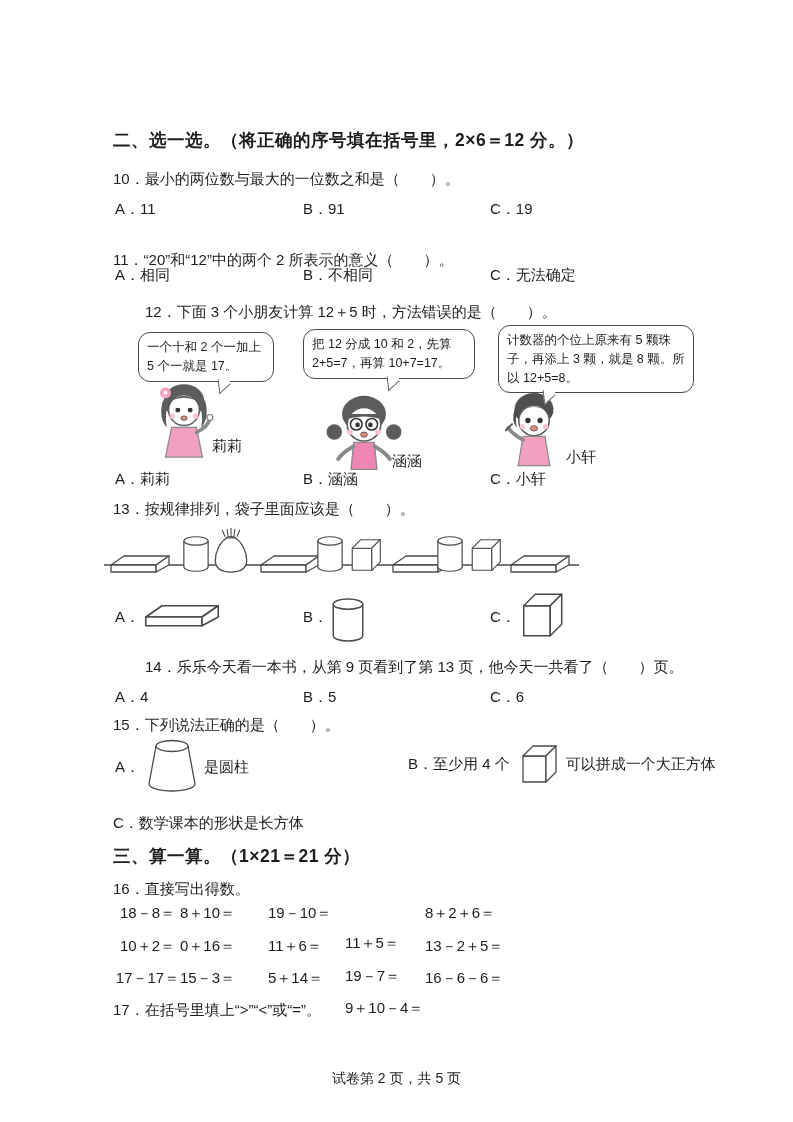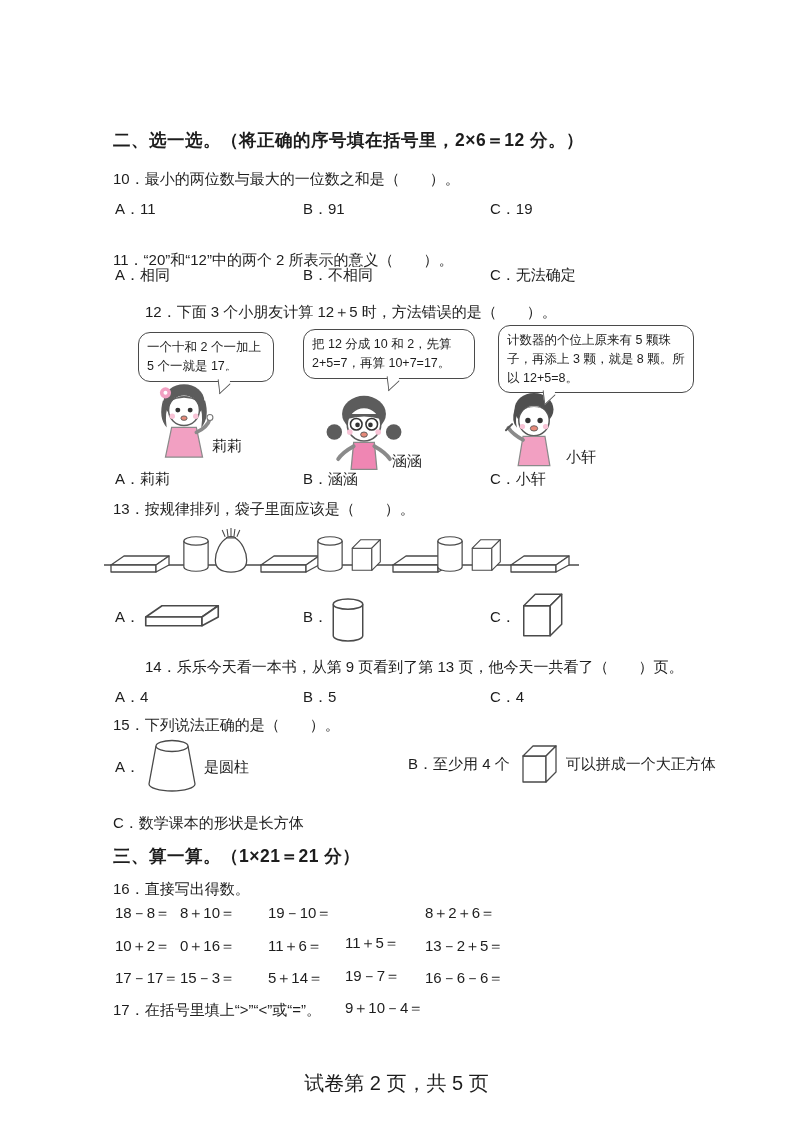"C．4" span.col-c { text: 4 -> 6 }
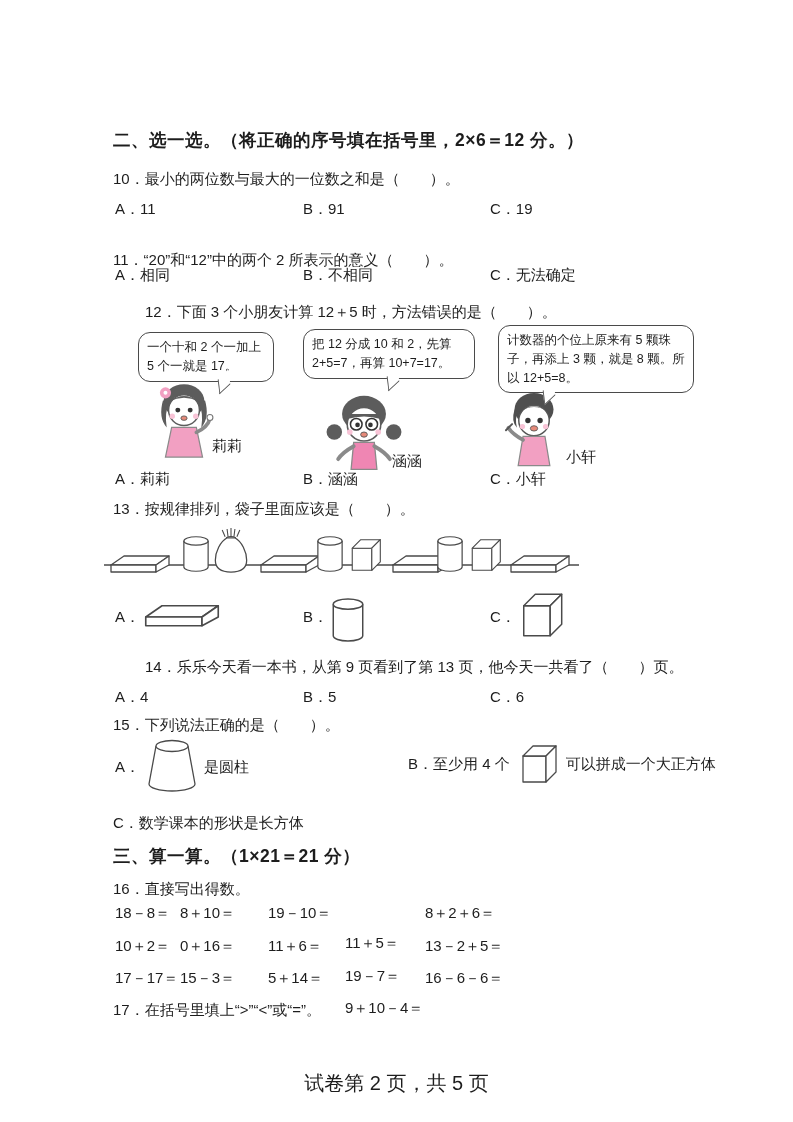"18－8＝" .c1 { text-align: none -> center }
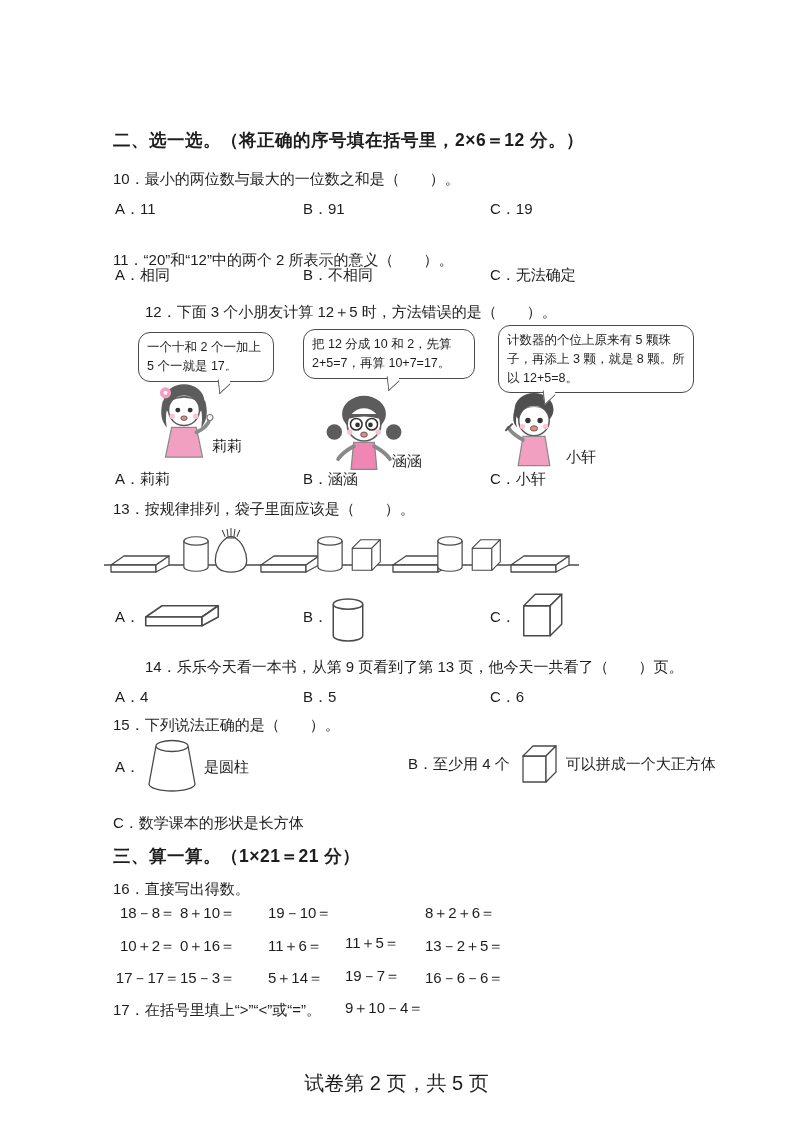"试卷第 2 页，共 5 页" .footer { font-size: 20px -> 14px }
